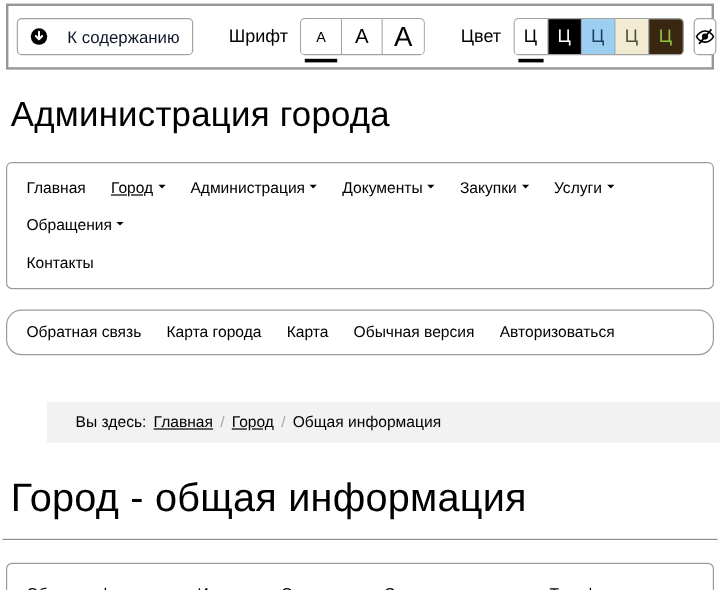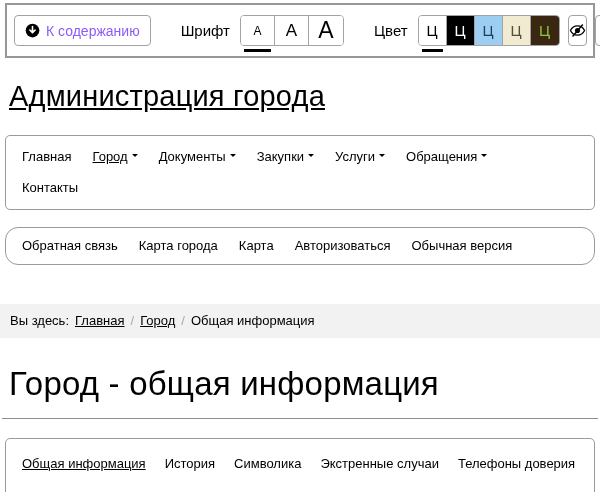"К содержанию" .tb-btn { color: #8b5cf6 -> #0f172a; gap: 6px -> 16px }
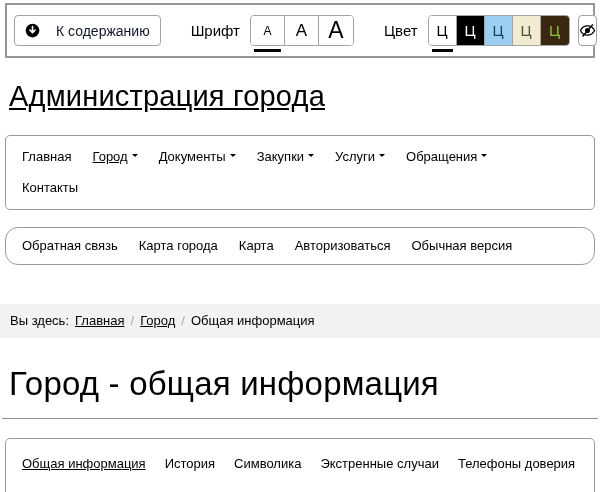"Администрация города" .site-title { text-decoration: underline -> none }
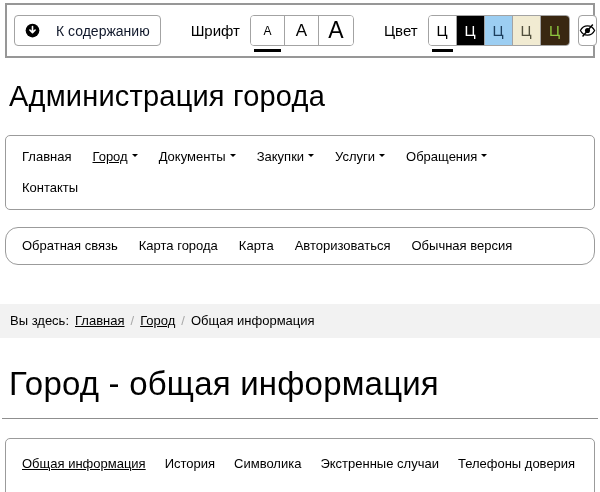"Администрация" a.nav-link { html: none -> <a><span>Администрация</span><span></span></a> }
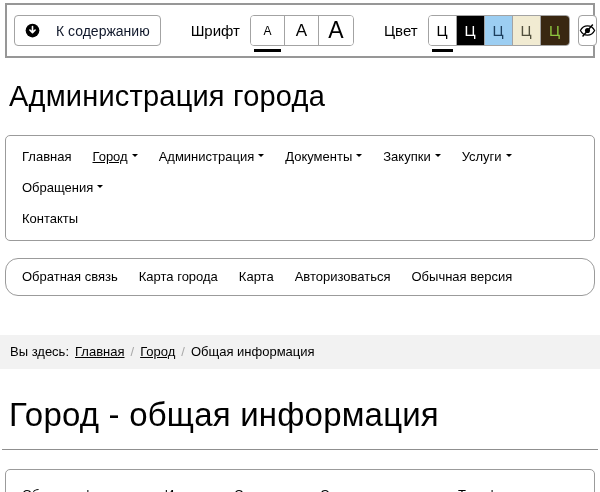"Авторизоваться" a.nav-link { order: before "Обычная версия" -> after "Обычная версия" }
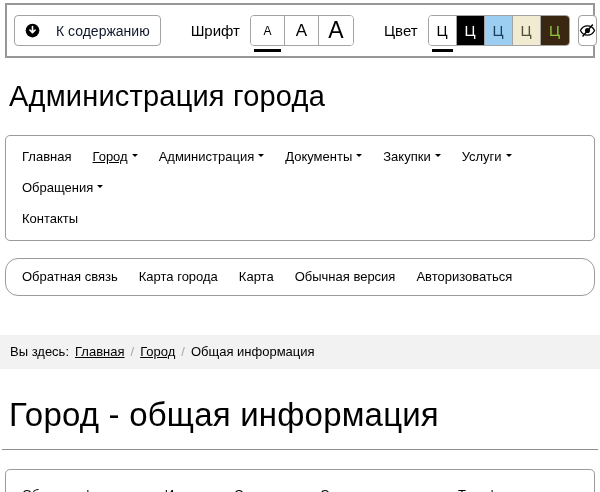"Вы здесь:" .breadcrumb { margin-left: none -> 39px; padding: 9px 0 10px 10px -> 9px 0 10px 24px }
